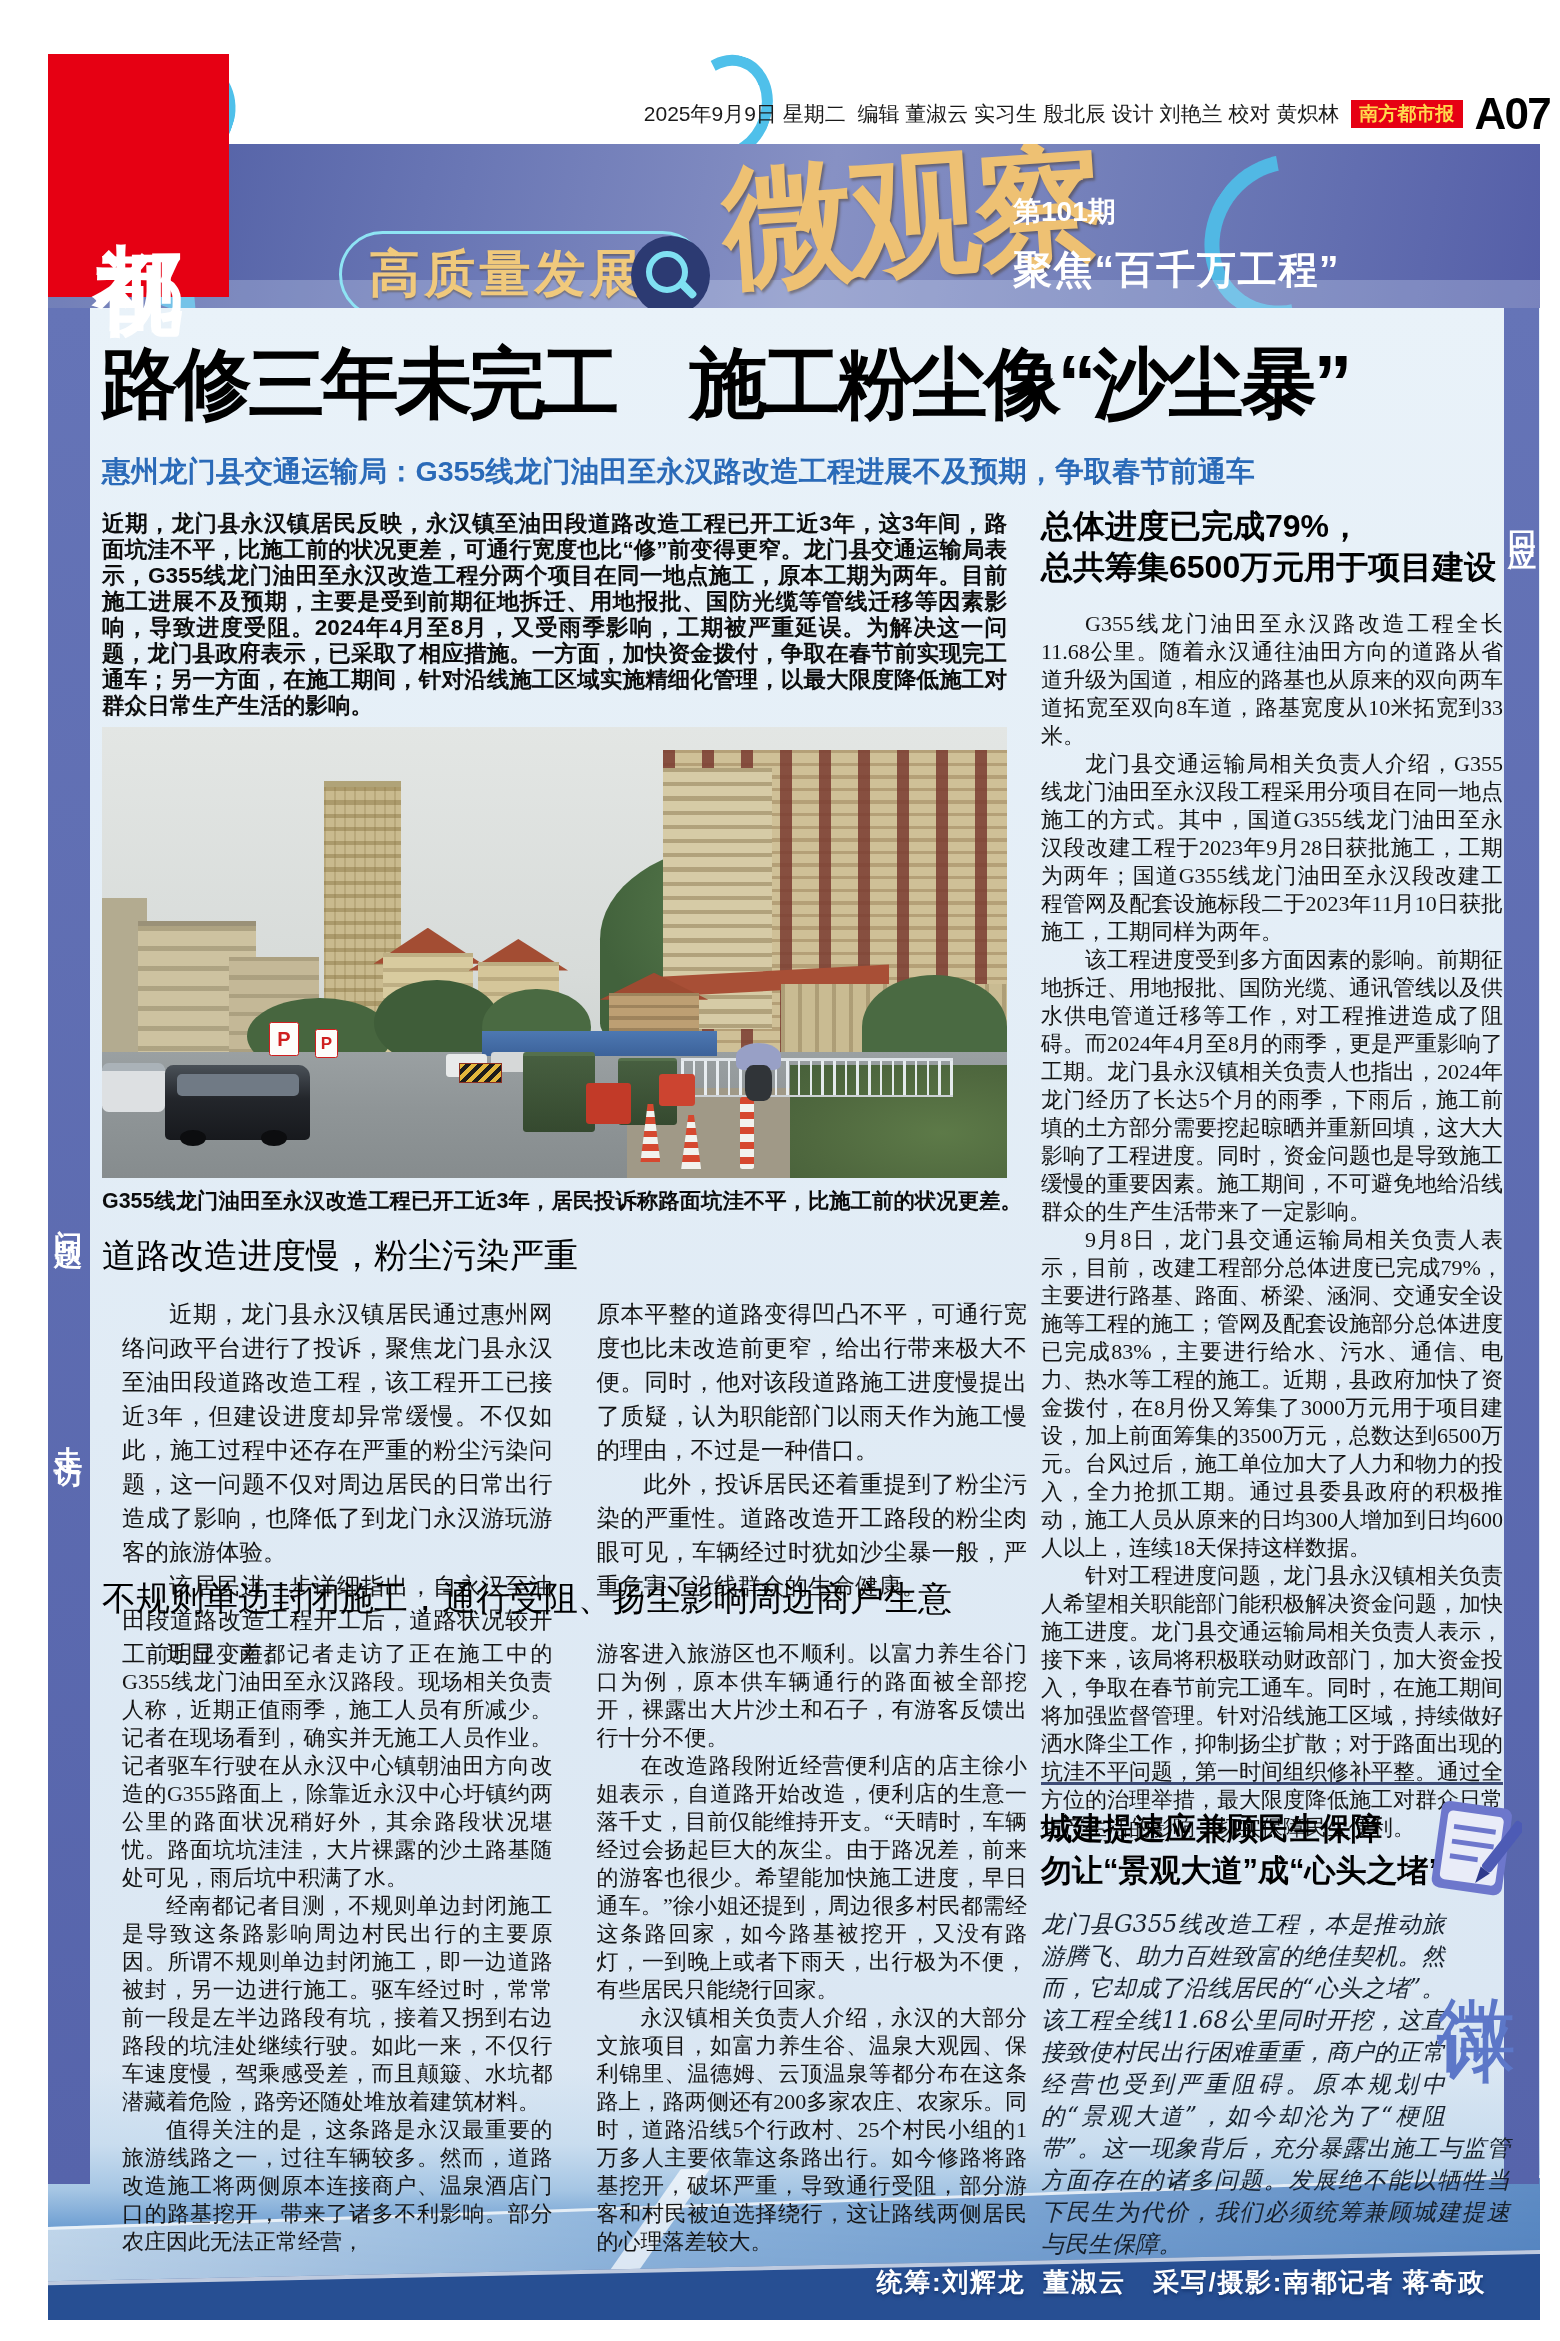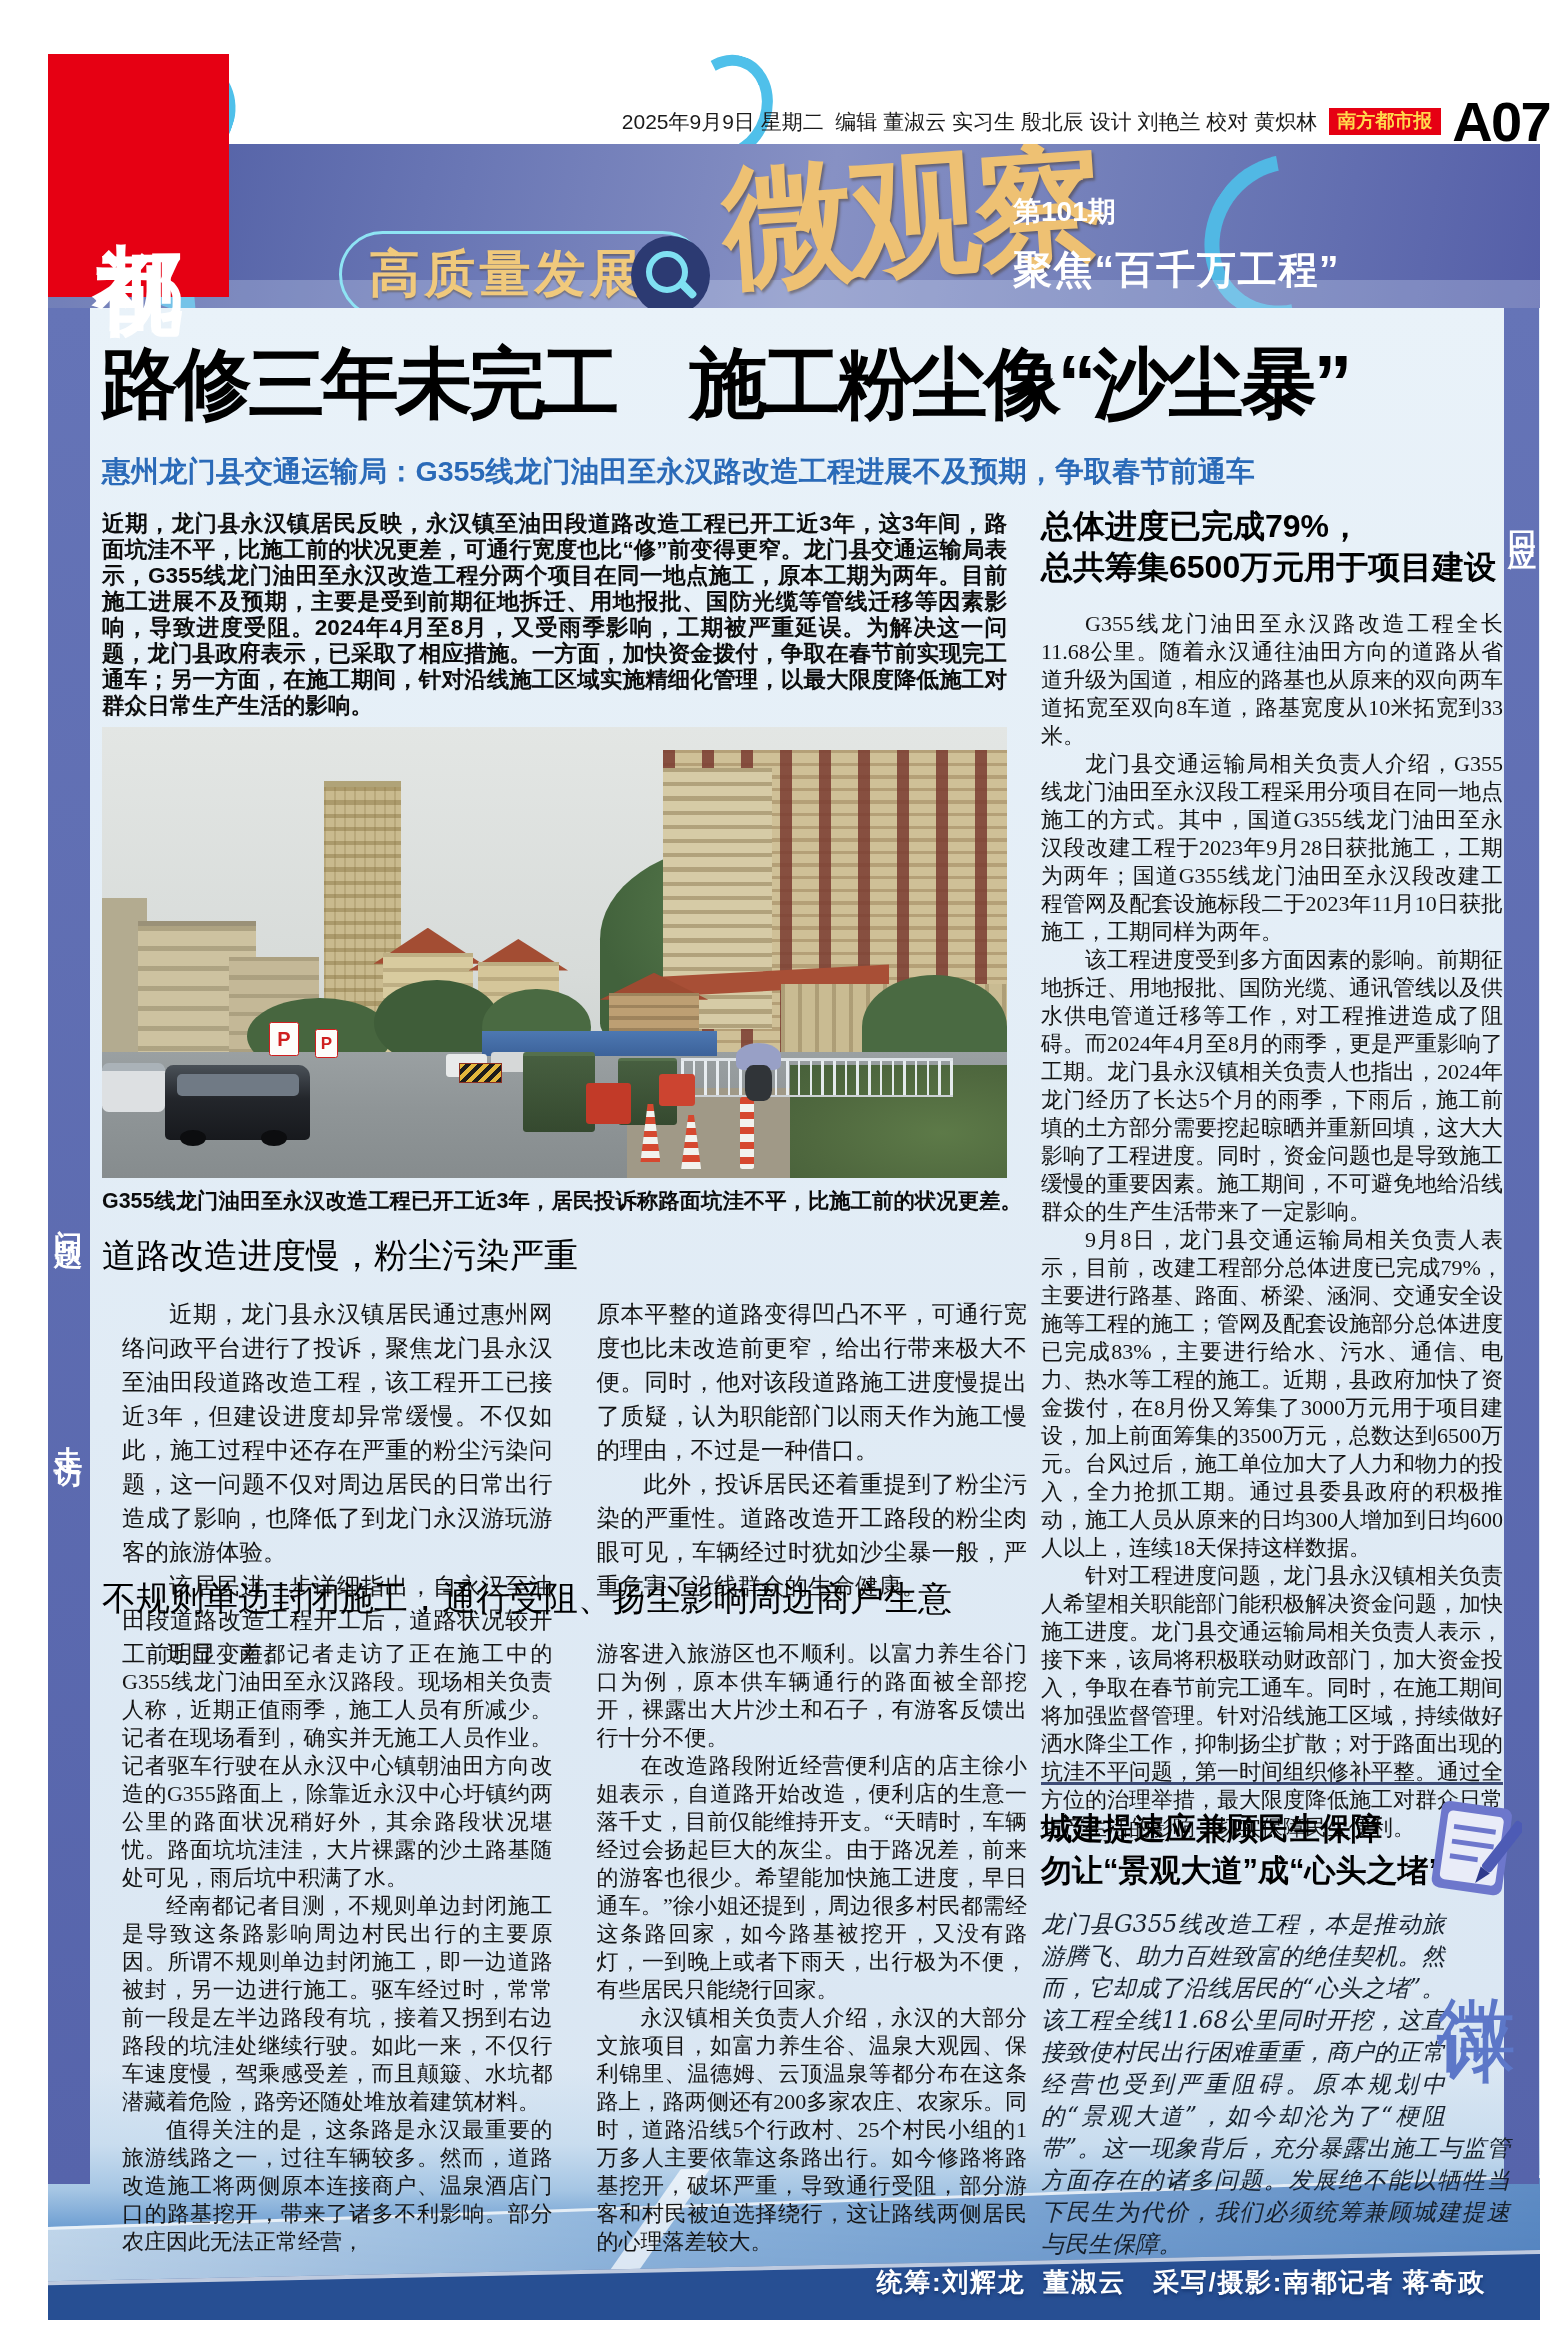"A07" .page-no { font-size: 56px -> 44px }
